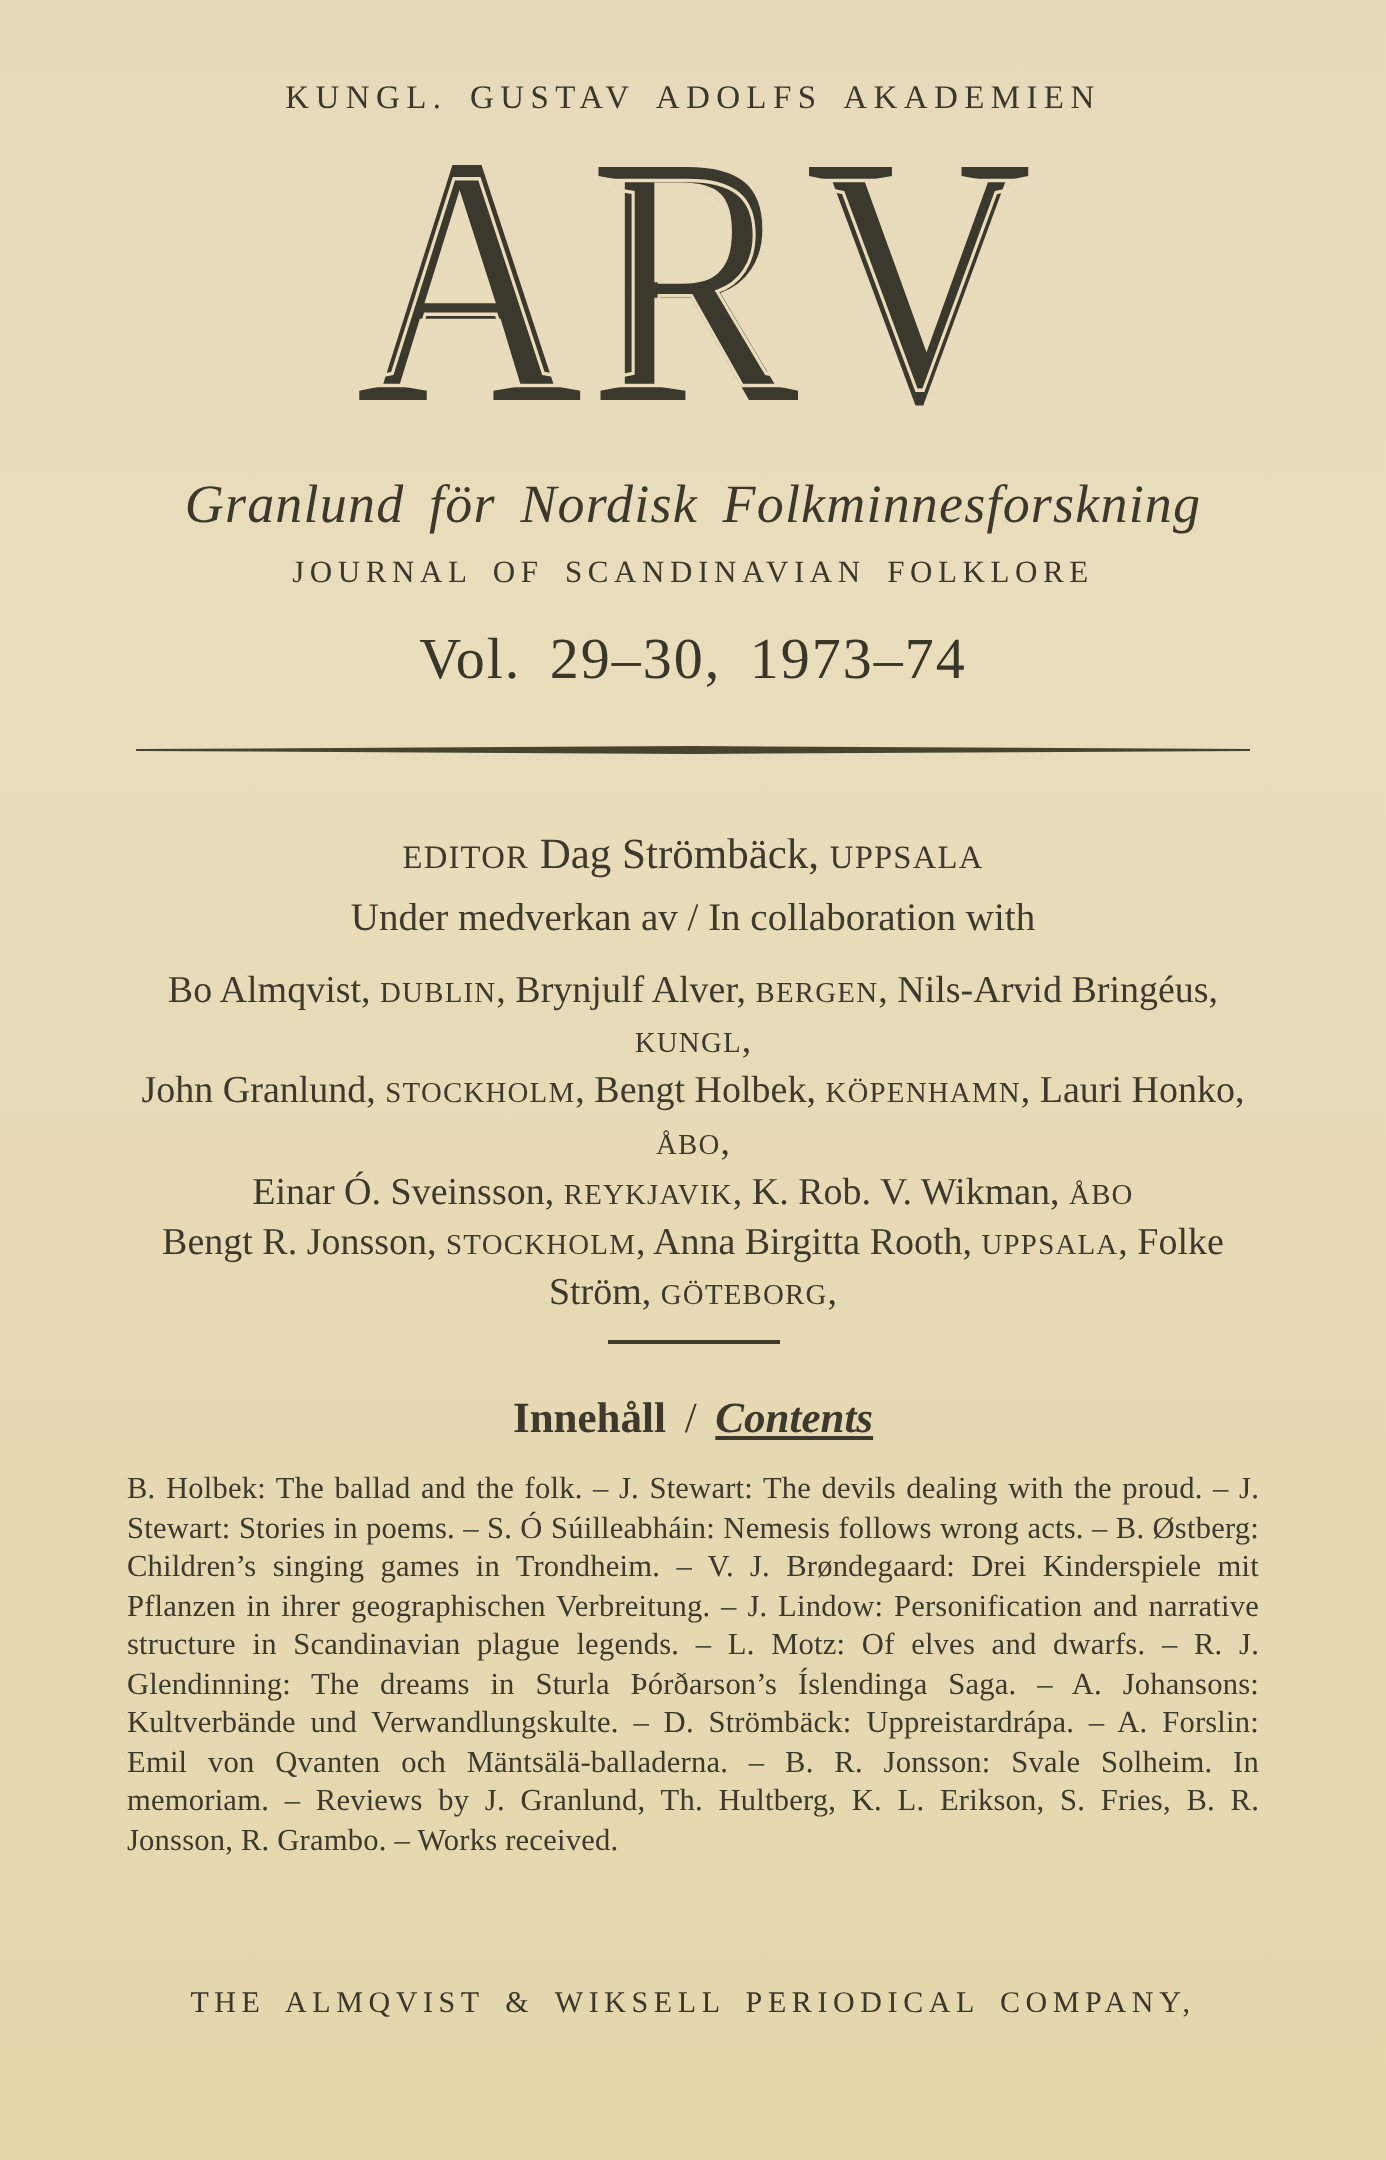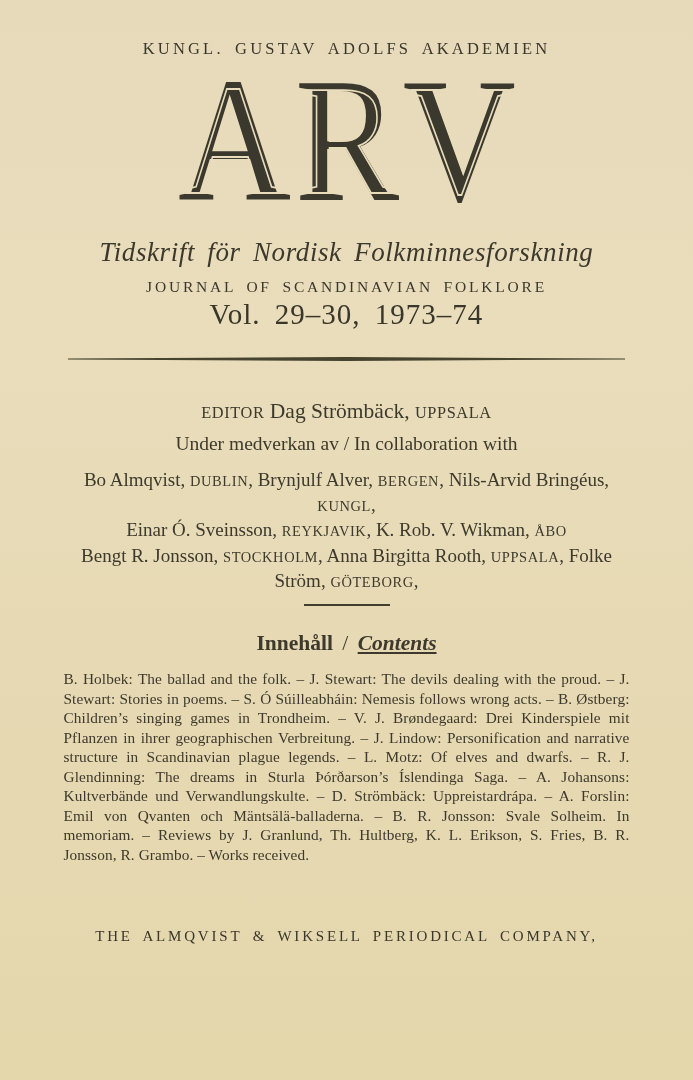"Tidskrift för Nordisk" div.subtitle-italic { text: Tidskrift -> Granlund }
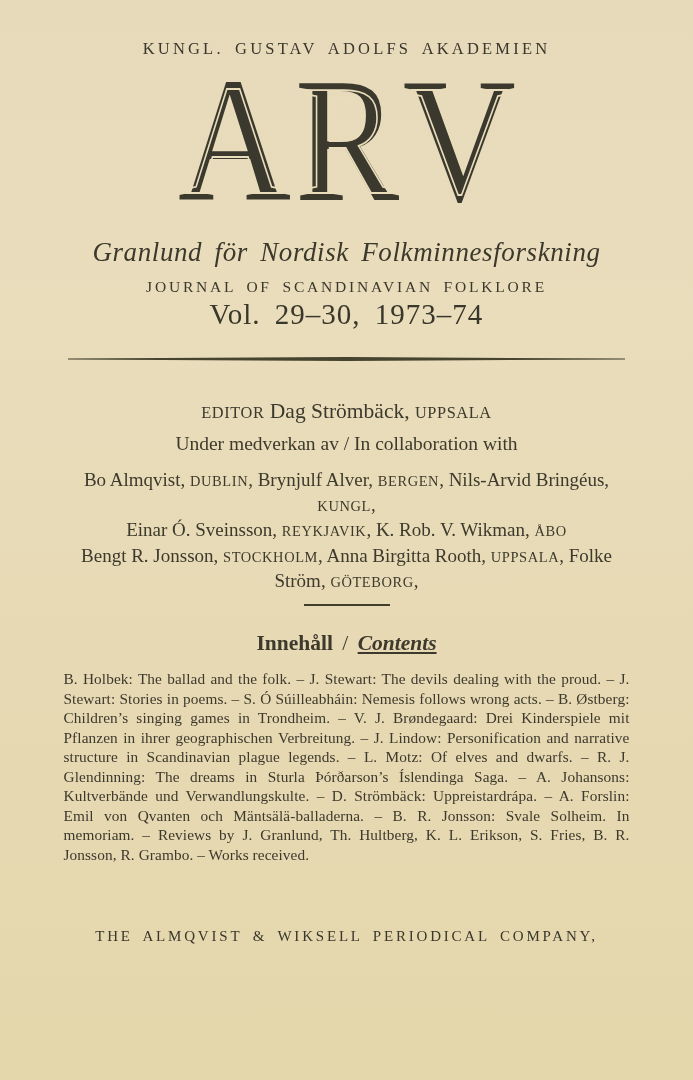"Vol. 29–30, 1973–74" .volume { margin-top: none -> 16px }
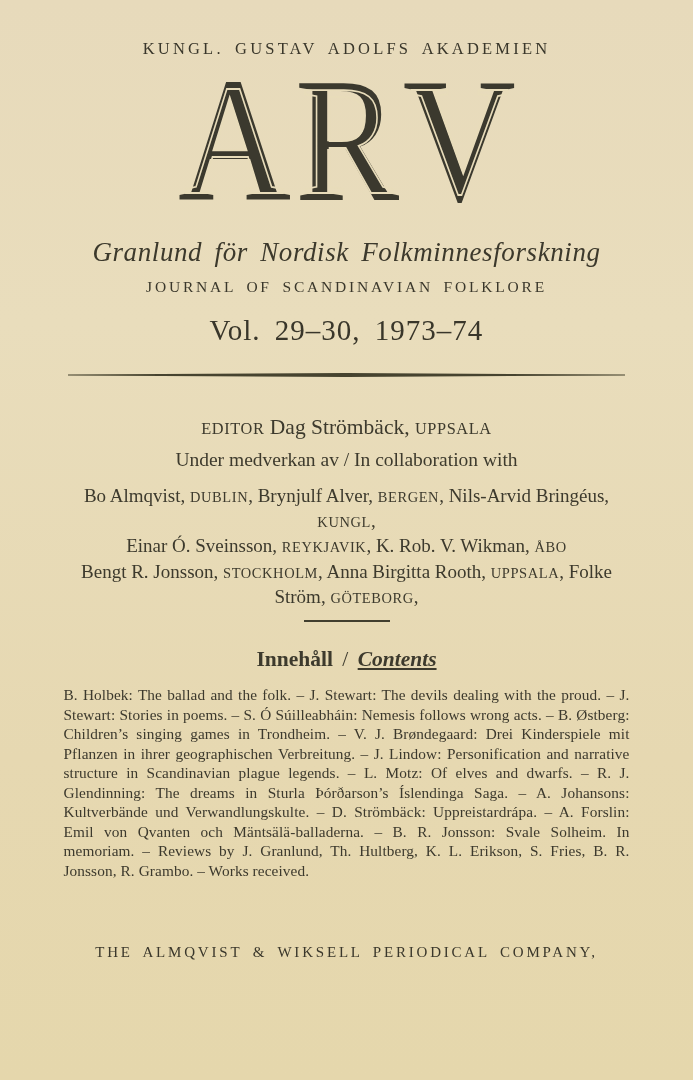"John Granlund, STOCKHOLM, Bengt Holbek," div { html: none -> <div>John Granlund, <span>STOCKHOLM</span>, Bengt Holbek, <span>KÖPENHAMN</span>, Lauri Honko, <span>ÅBO</span>,</div> }
